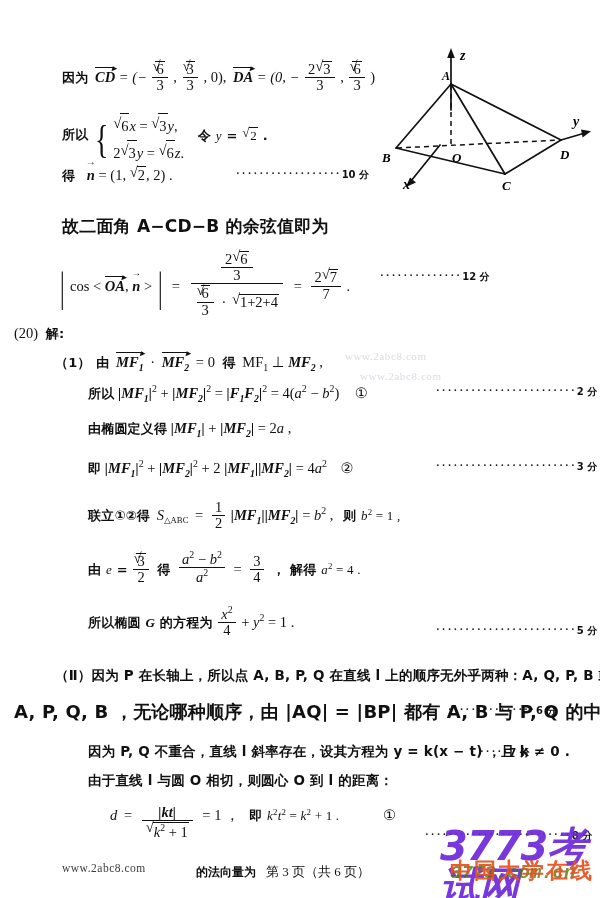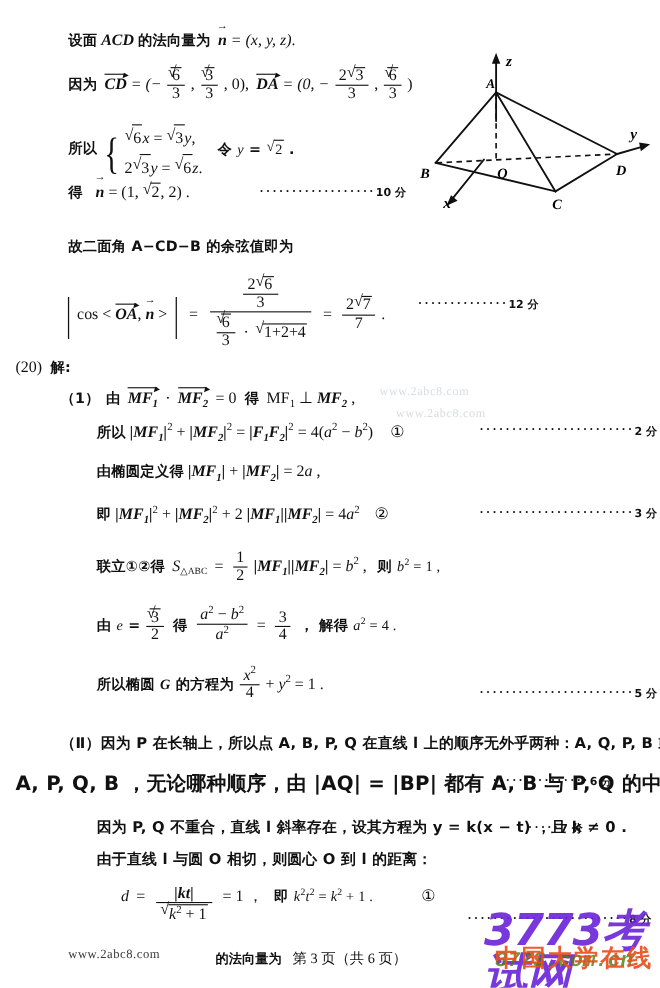"设面 ACD 的法向量为 n =" div.abs { html: <div> <span>设面</span> <span>ACD</span> <span>的法向量为</span> <span>n</span> <span>= (x, y, z)</span><span>.</span> </div> -> none }
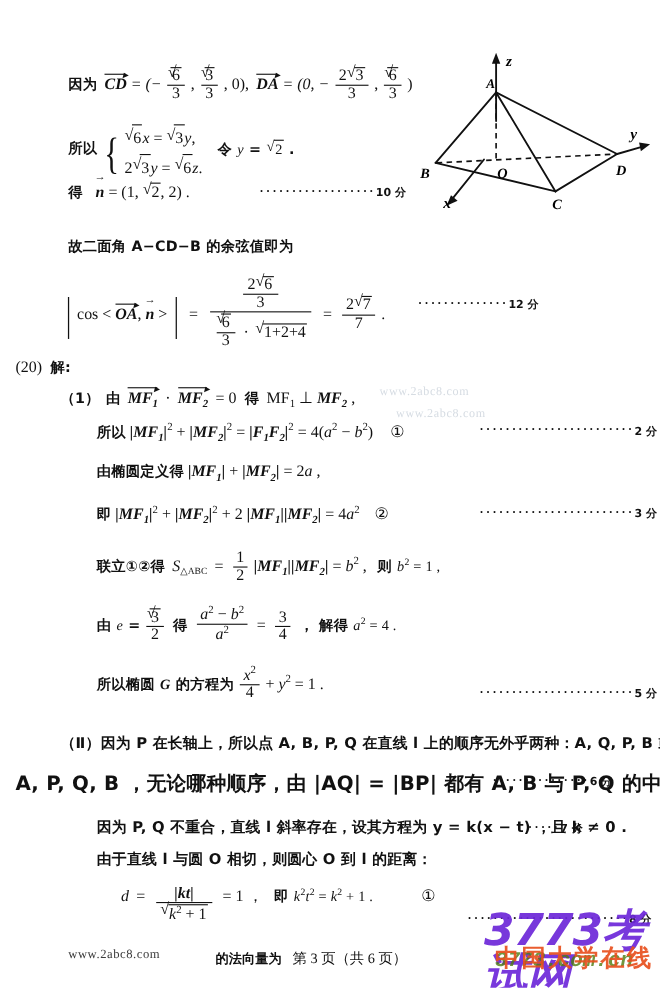"故二面角 A−CD−B 的余弦值即为" div.abs { font-size: 13px -> 17px }
